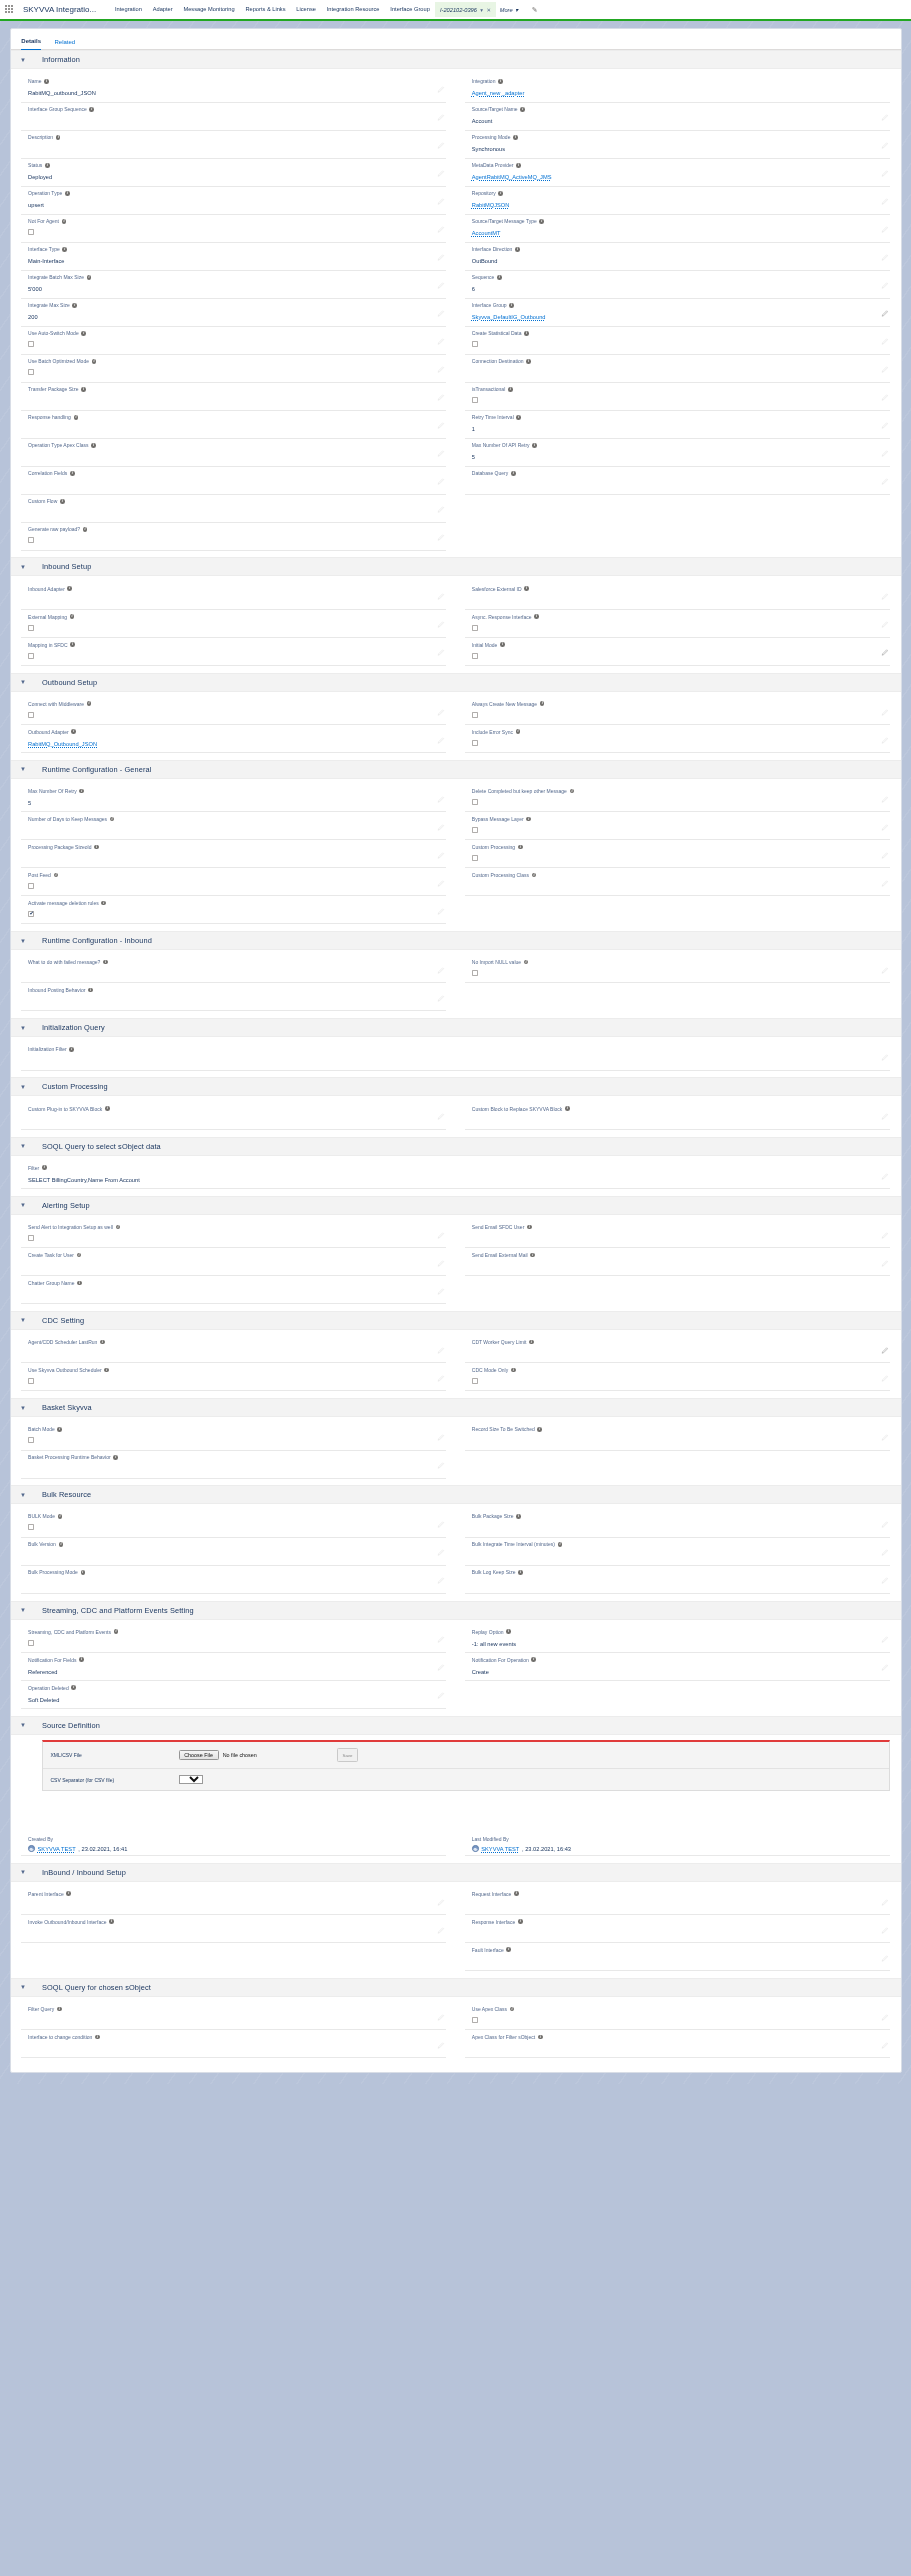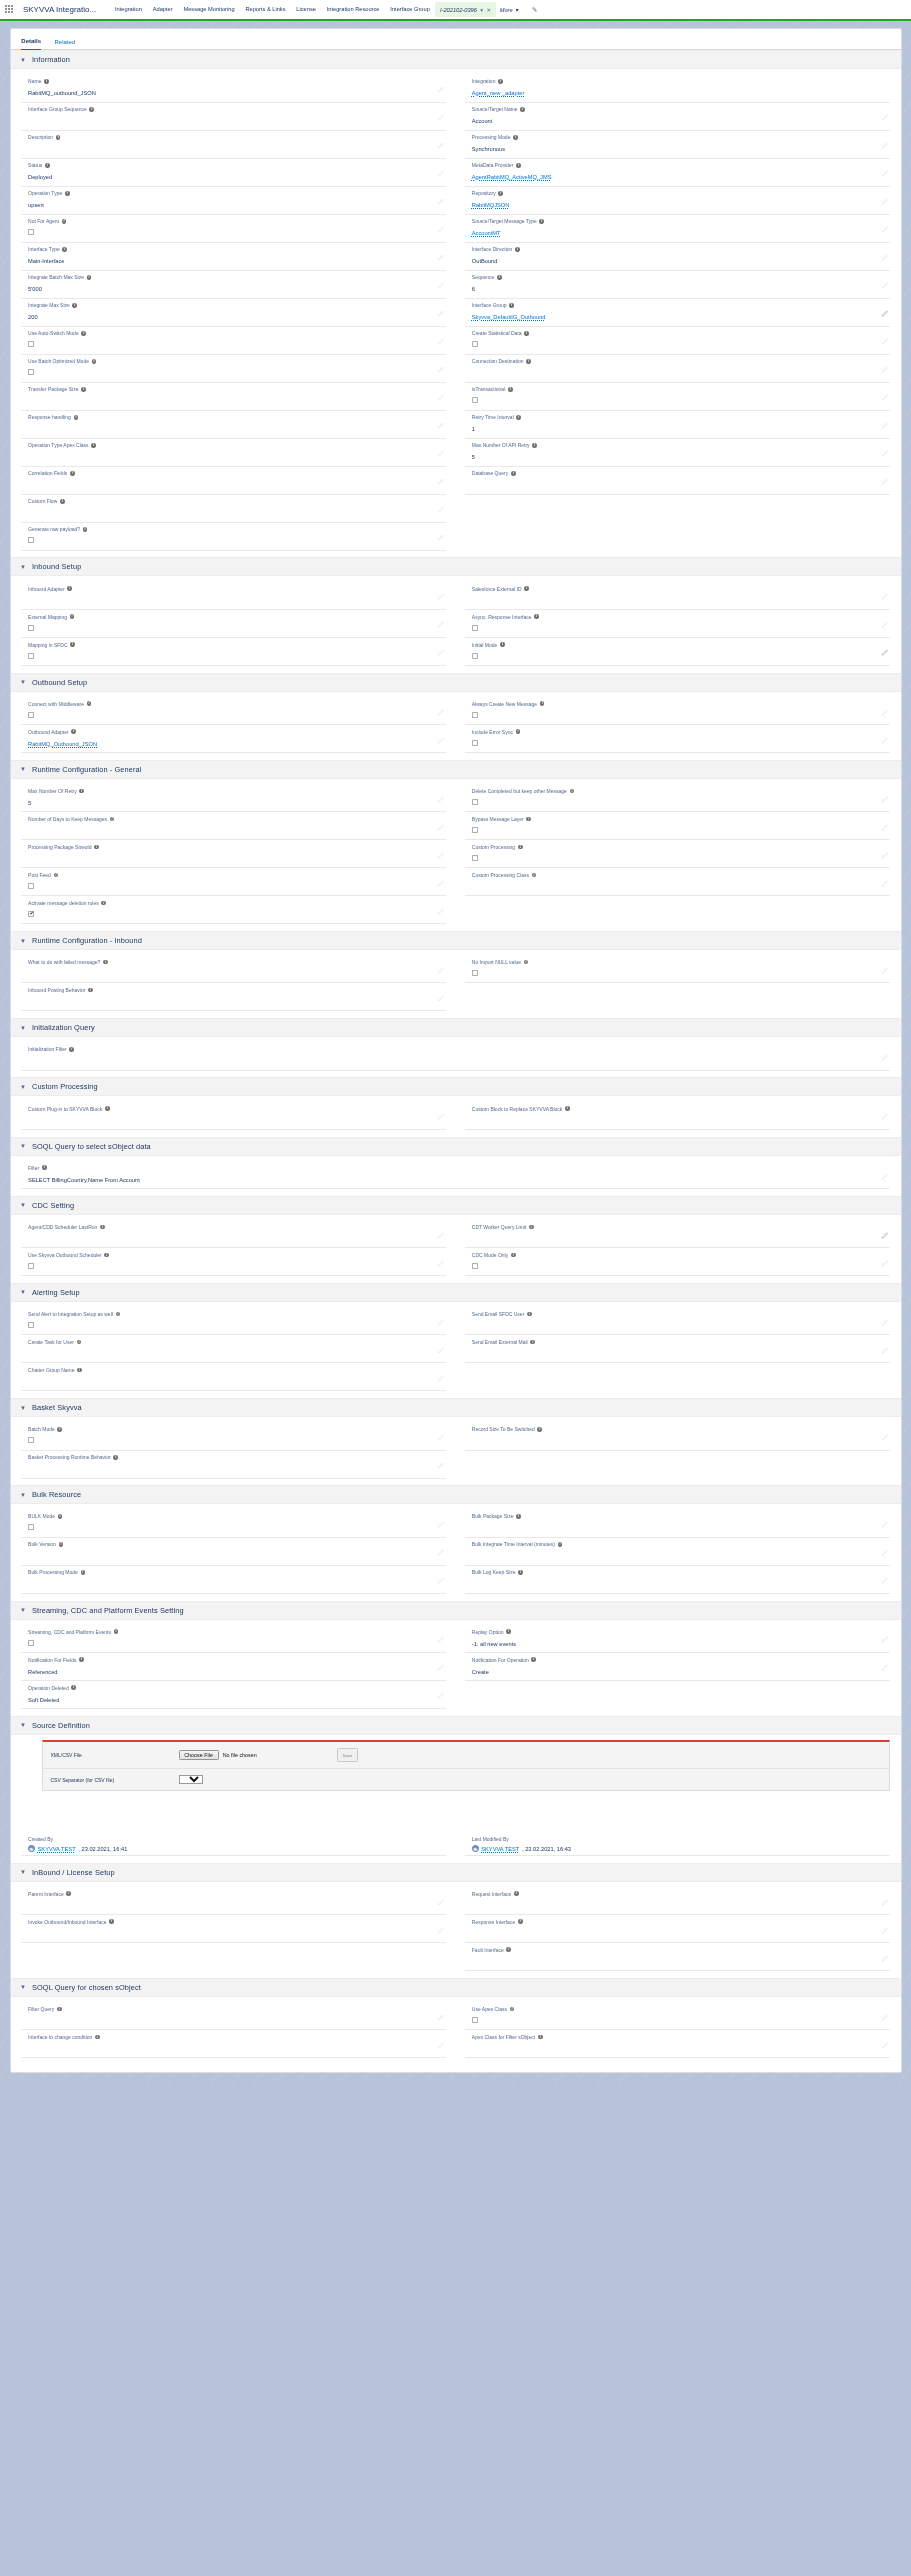"Information" .section-header { gap: 6px -> 16px }
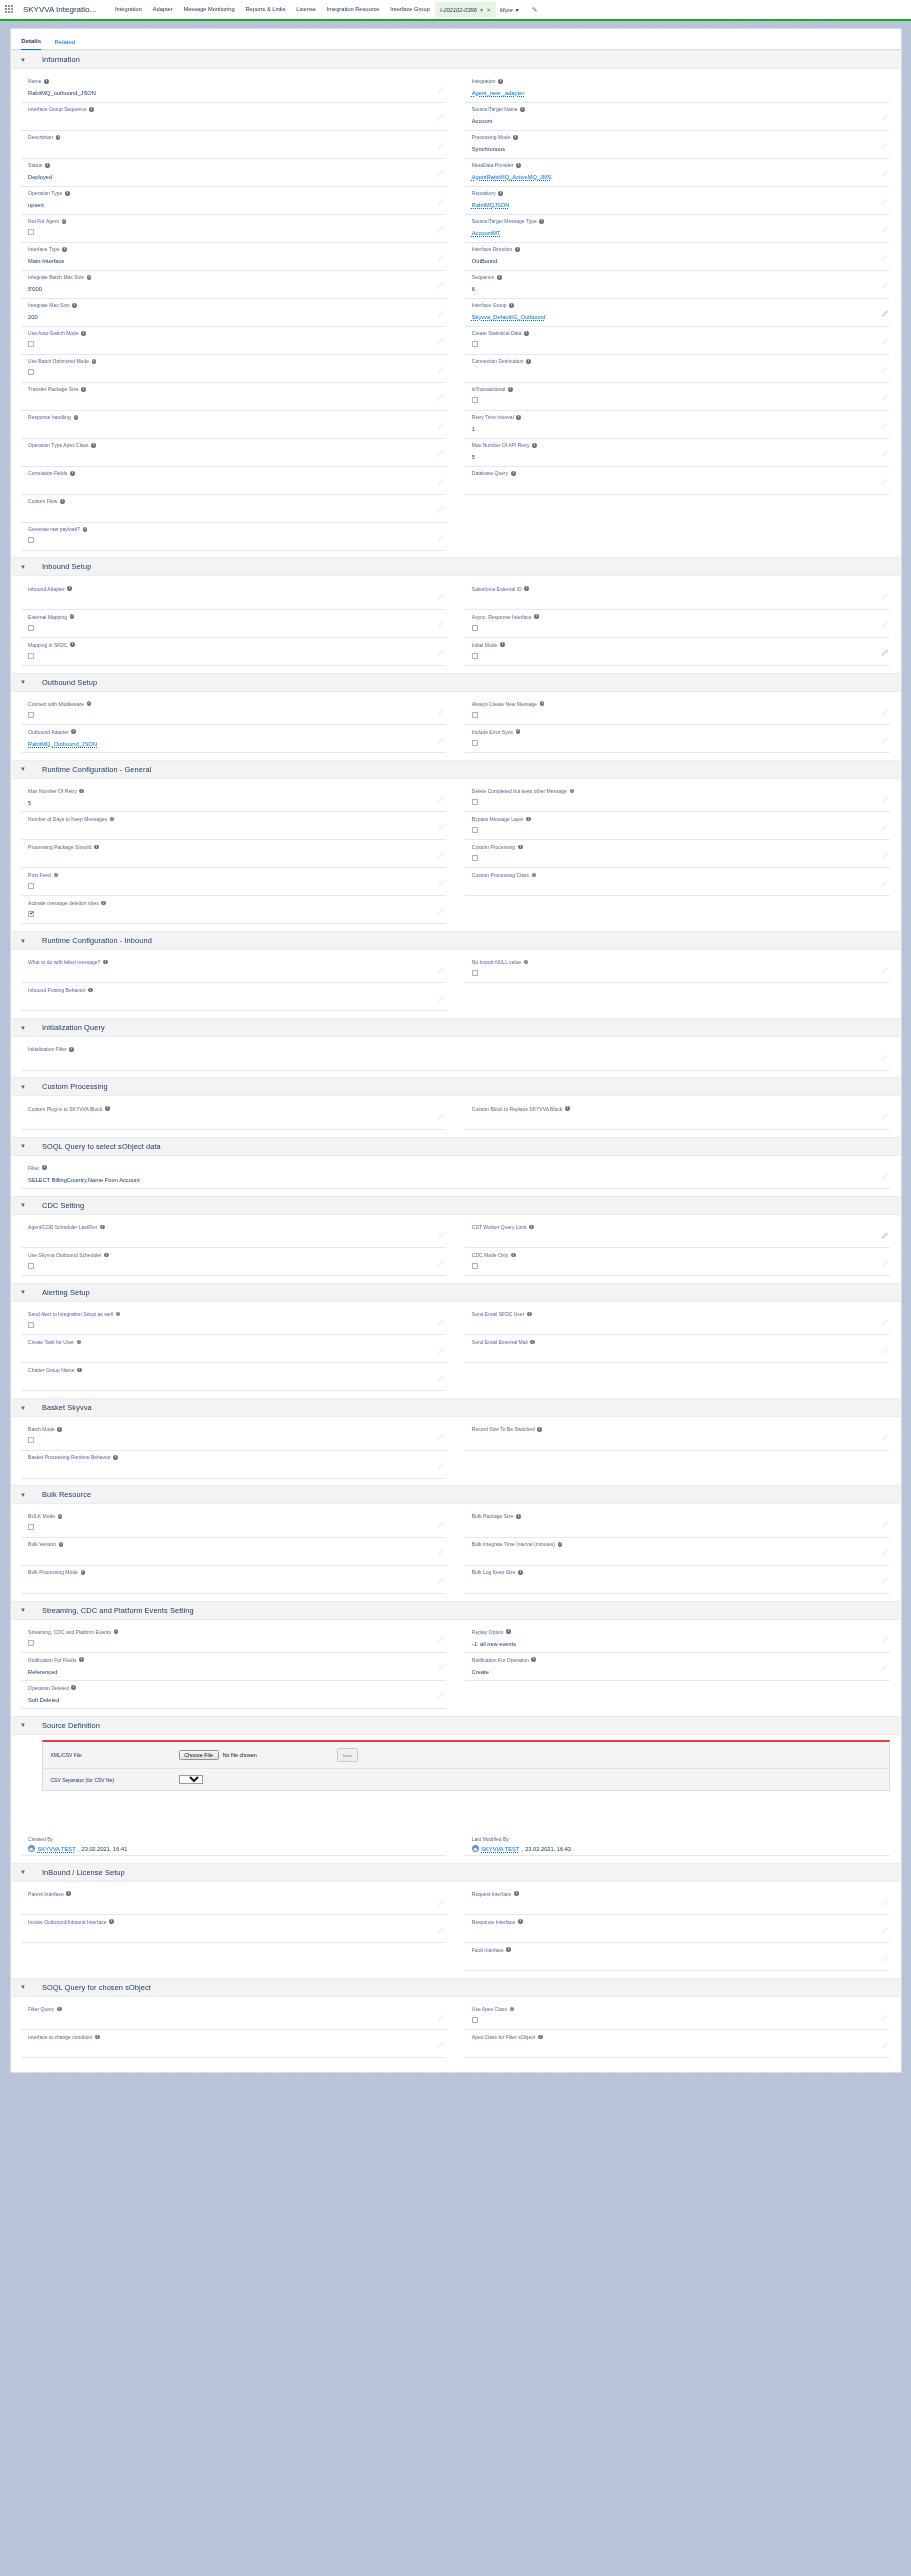"CDC Setting" div.section { order: before "Alerting Setup" -> after "Alerting Setup" }
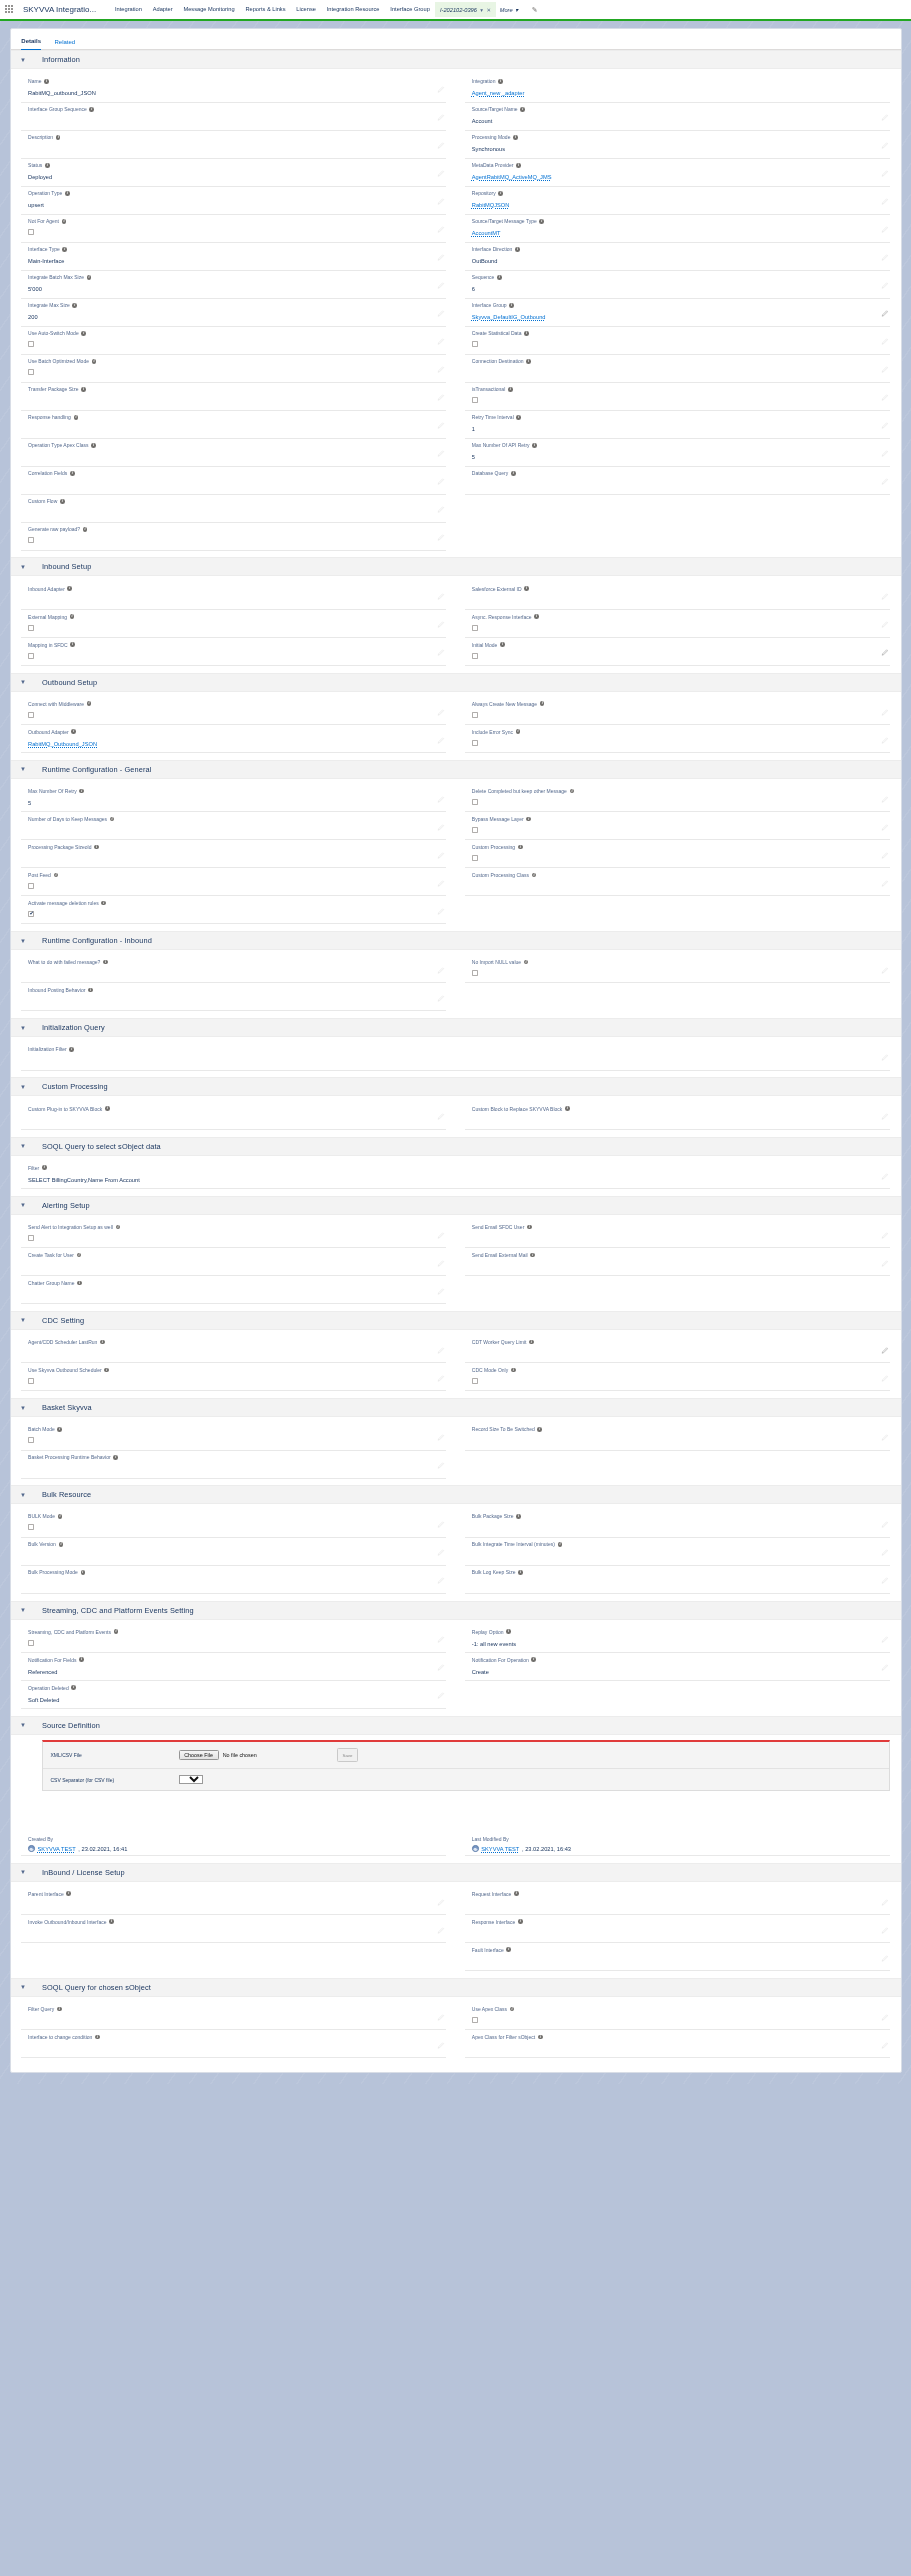"InBound / License Setup" span.section-title { text: License -> Inbound }
